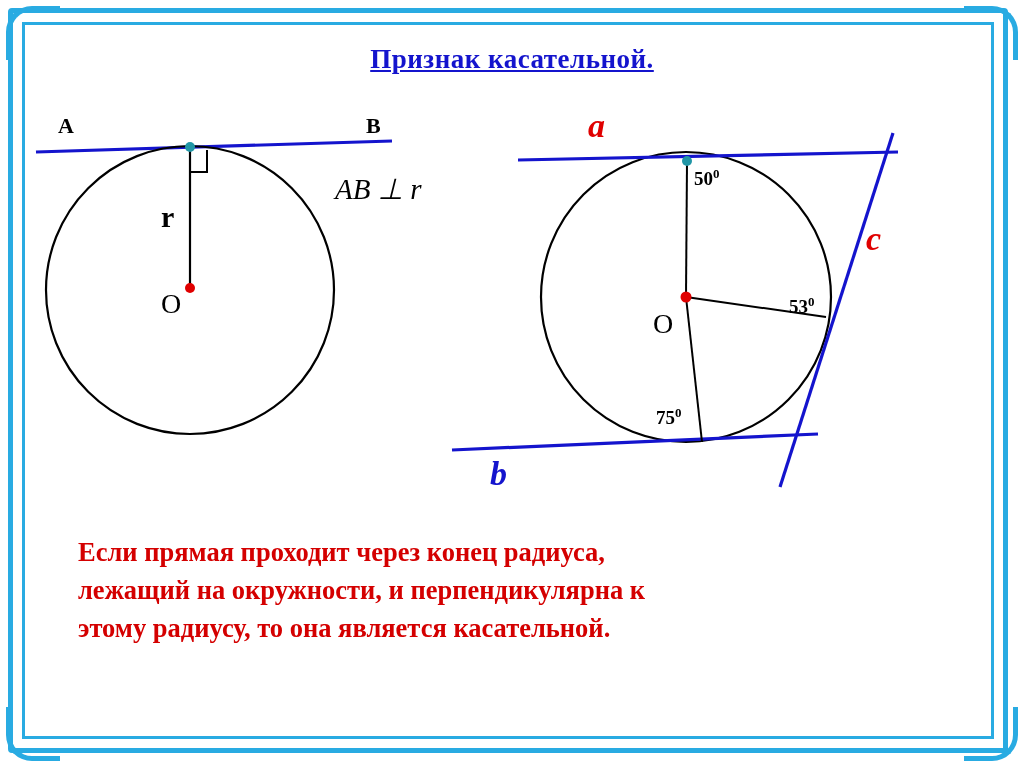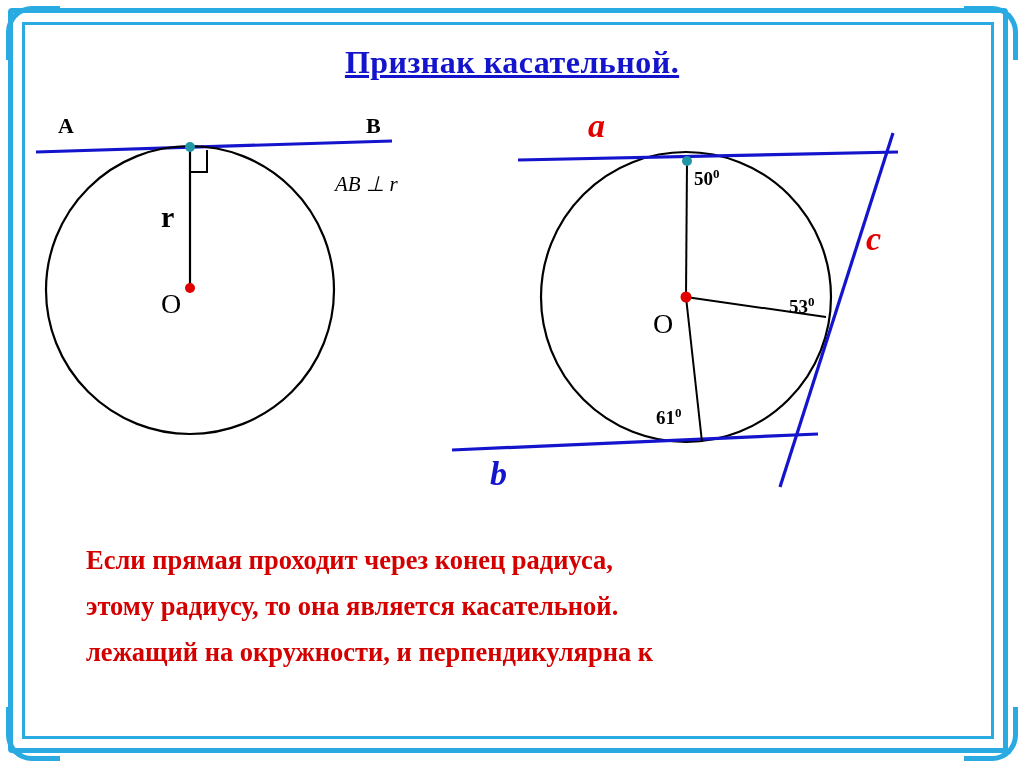"Признак касательной." .title { font-size: 32px -> 27px }
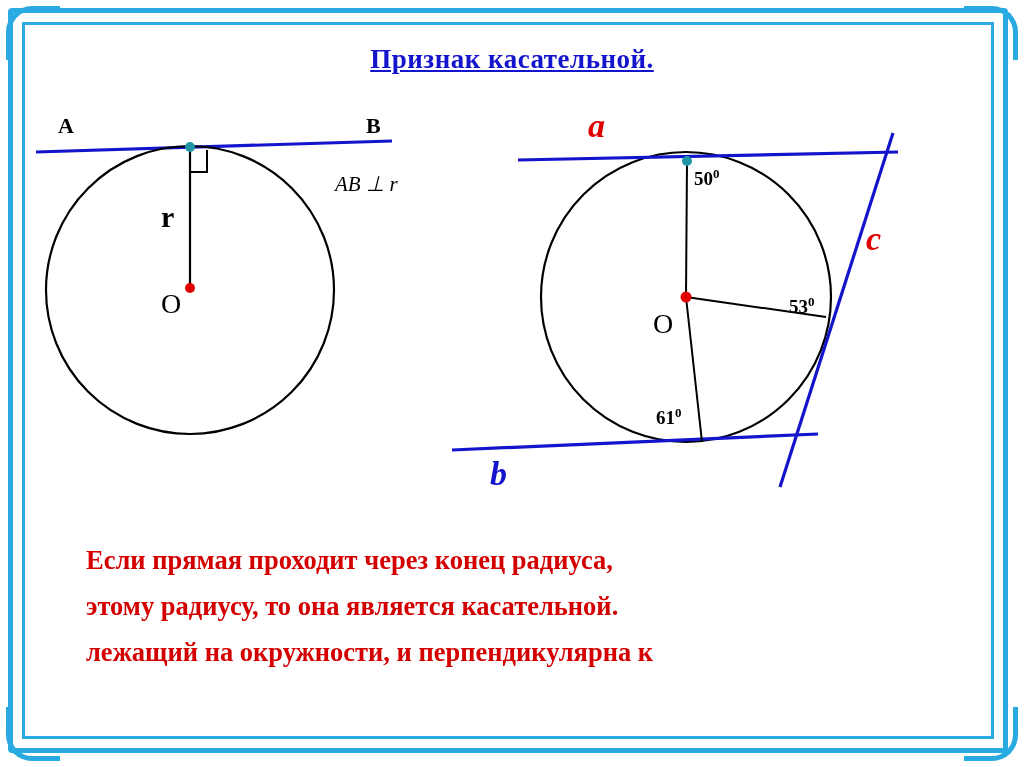"AB ⊥ r" div.lbl { font-size: 21px -> 29px }
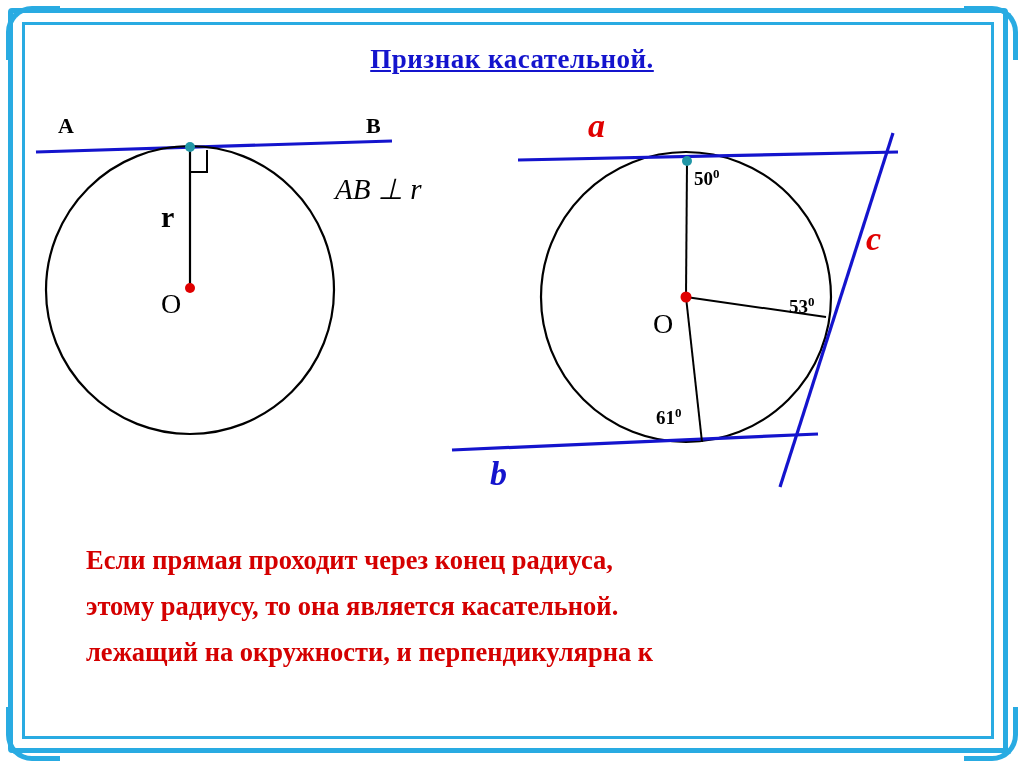"61" span { text: 61 -> 75 }
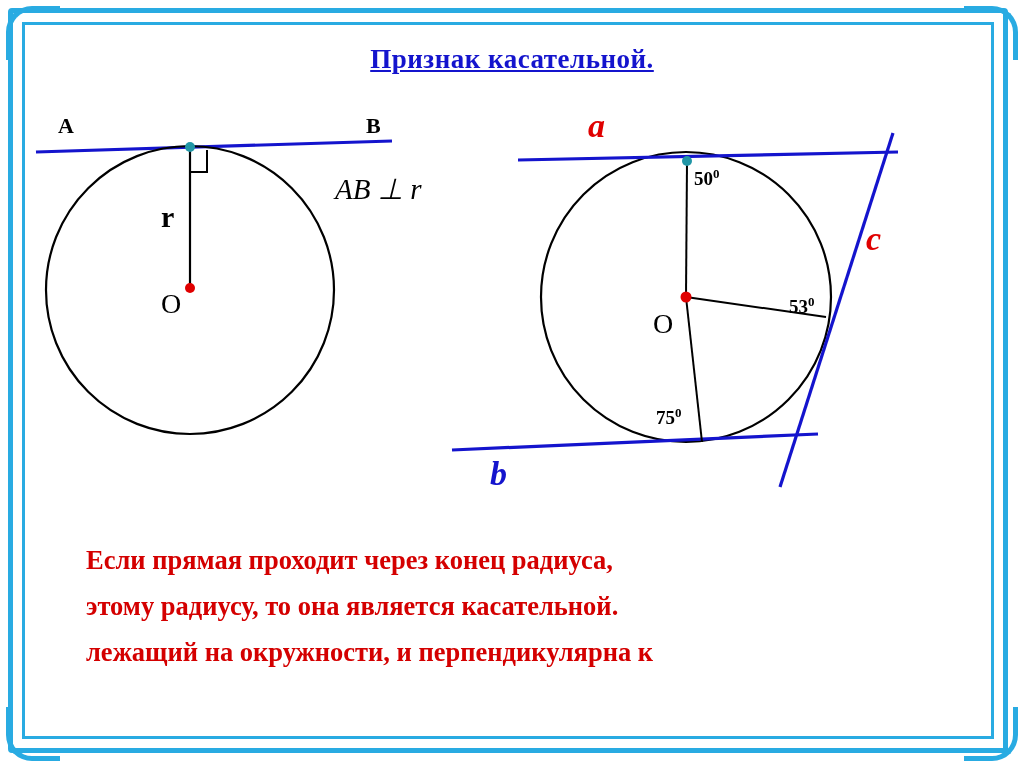"Если прямая проходит через конец" .statement div { margin: 8px -> 0 }
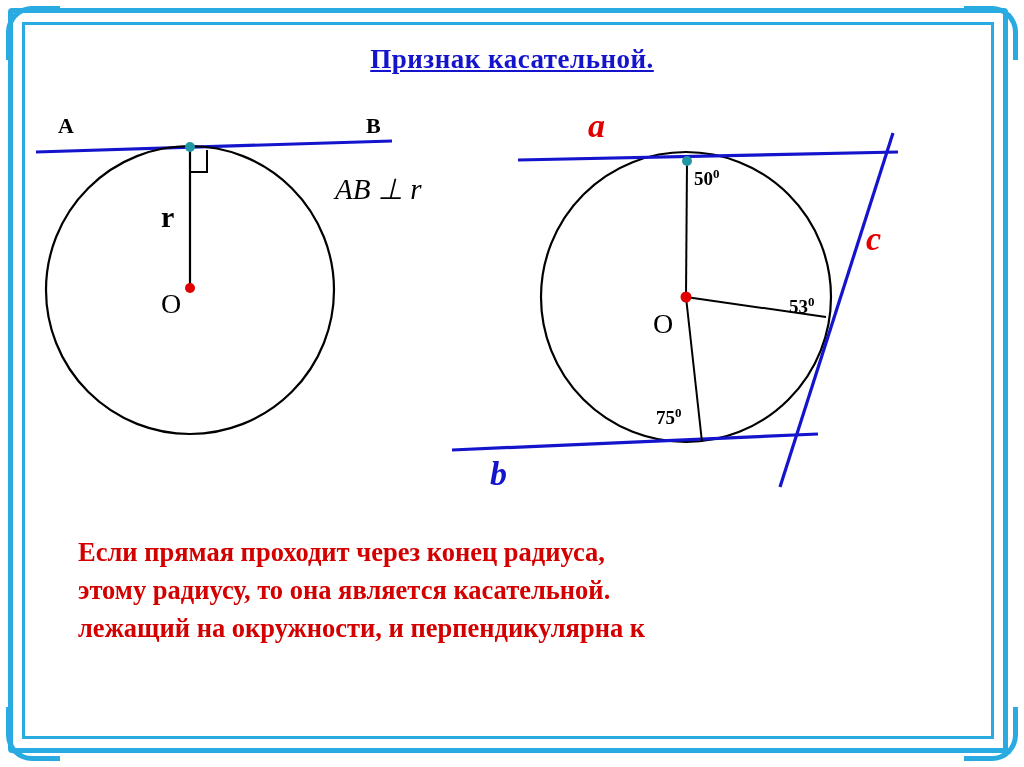"этому радиусу, то она является" div { order: before "лежащий на окружности, и перпендикулярна" -> after "лежащий на окружности, и перпендикулярна" }
